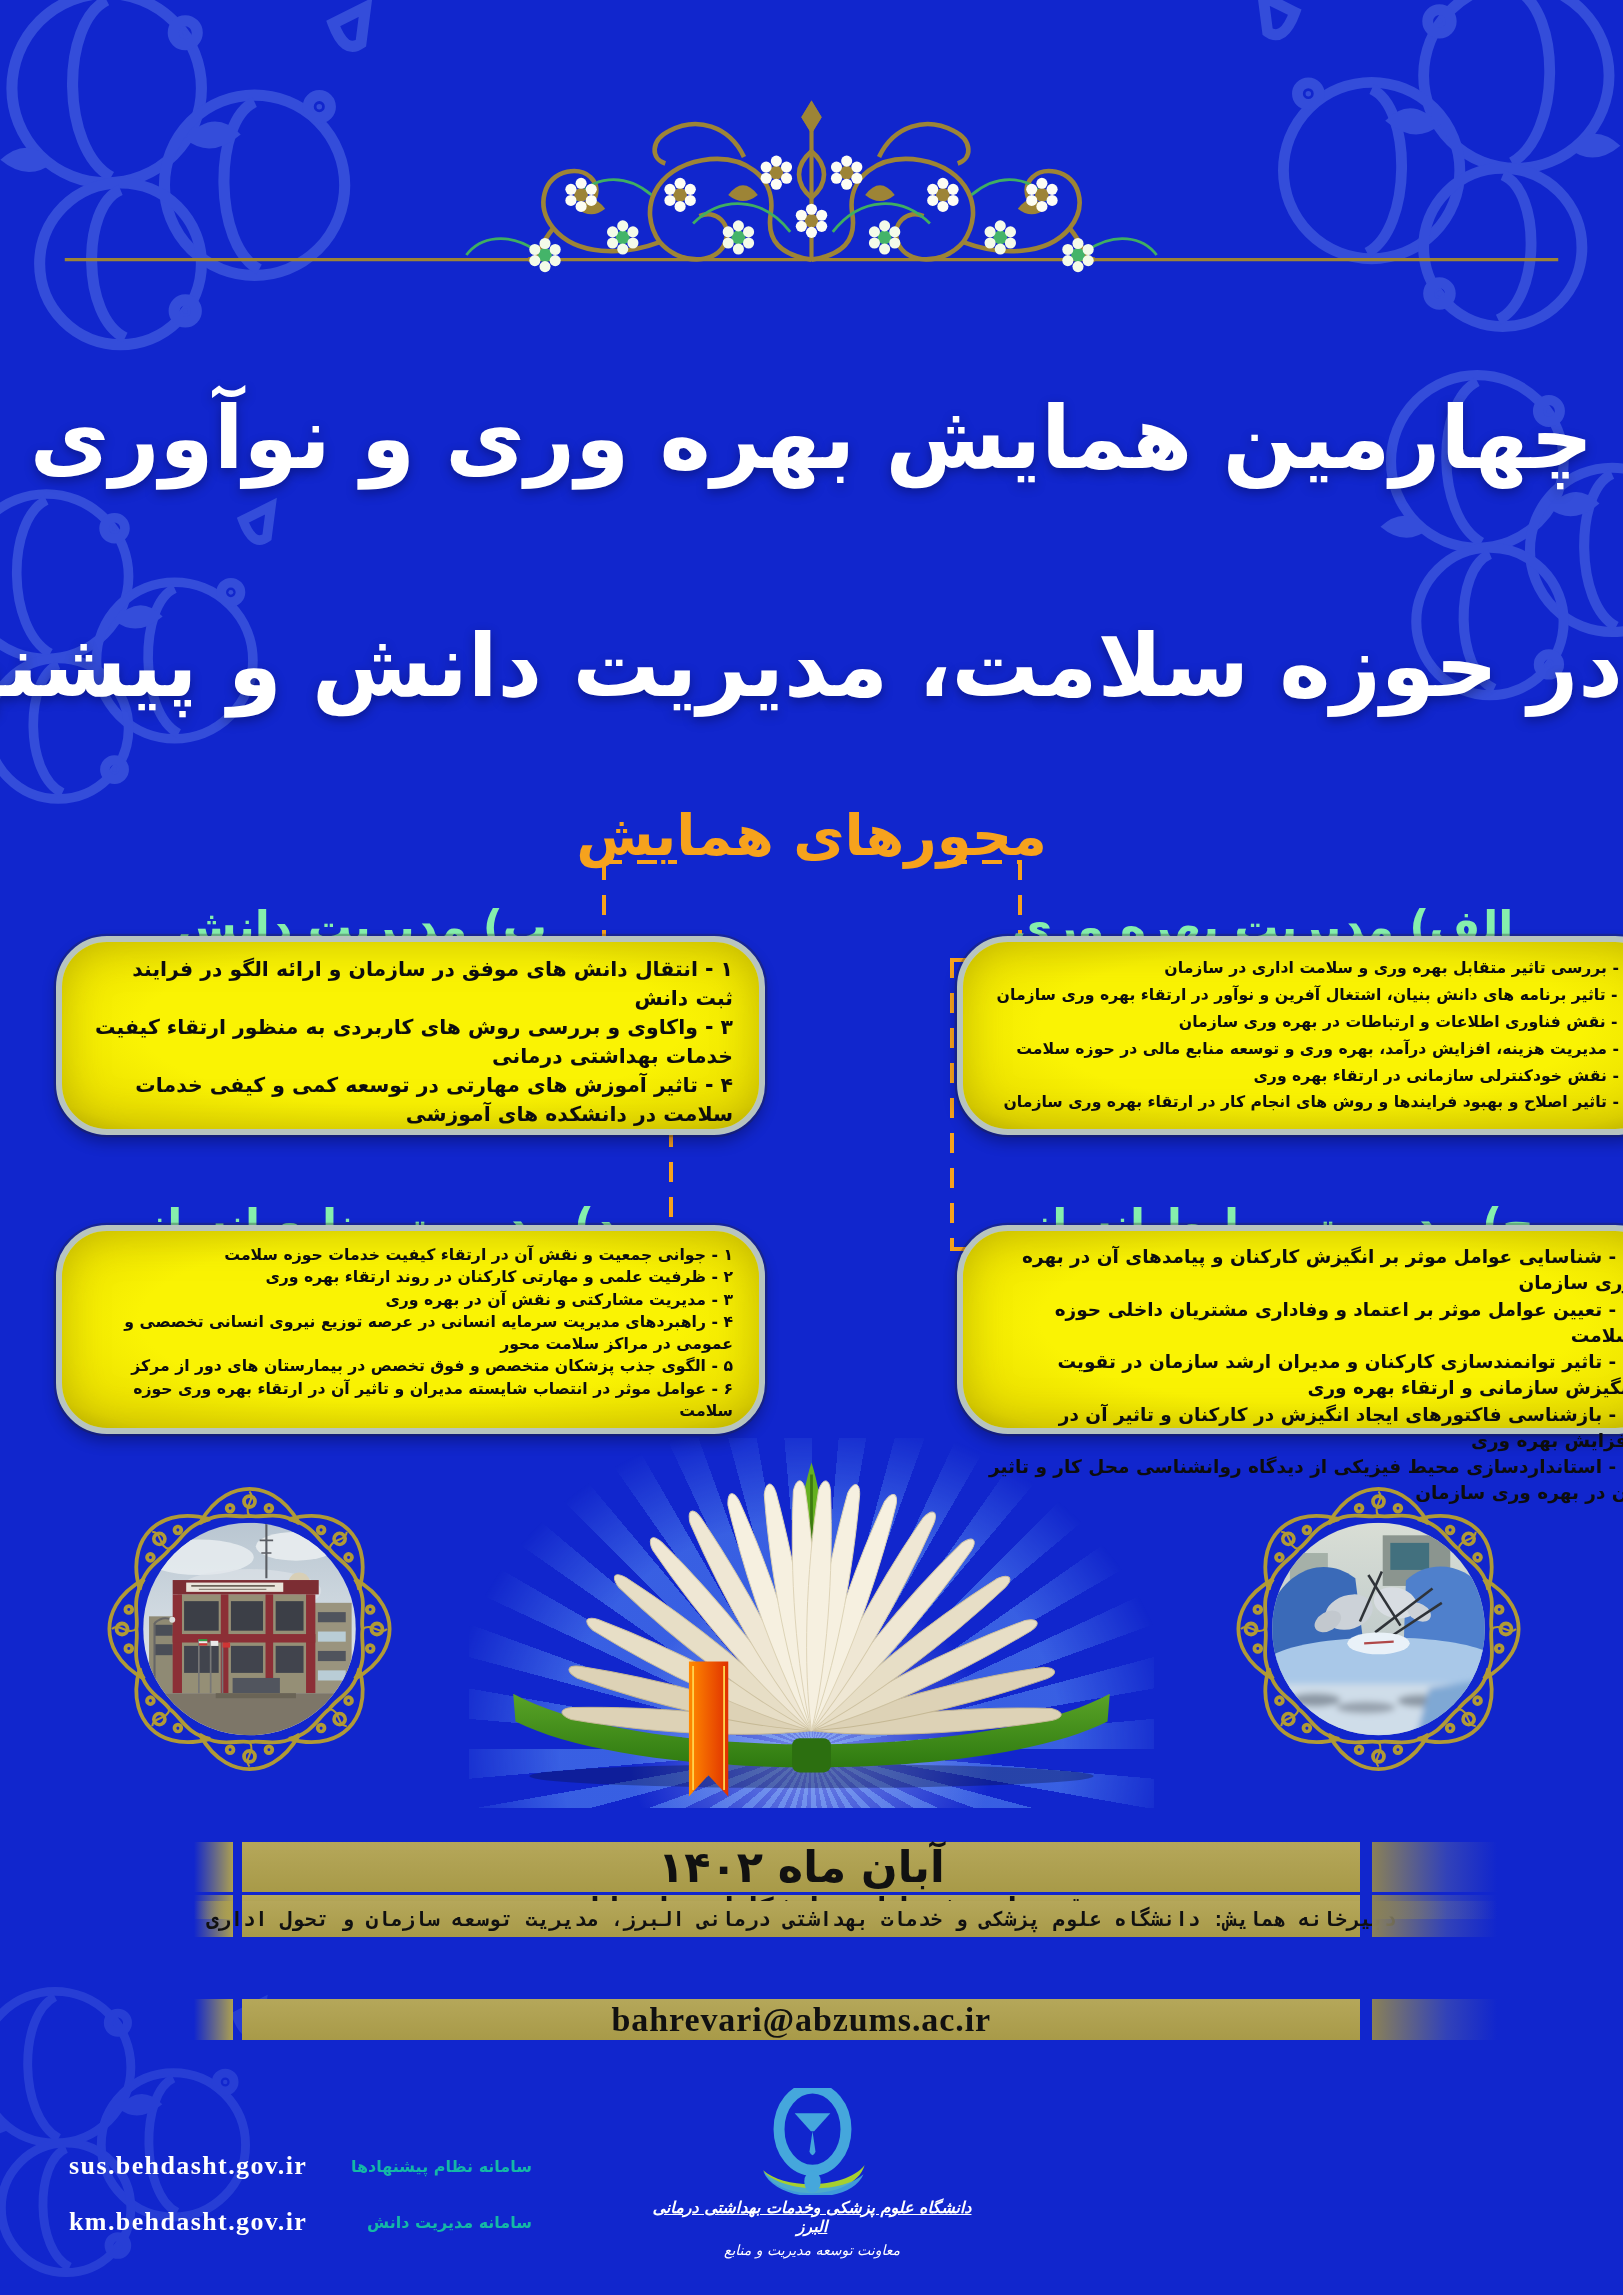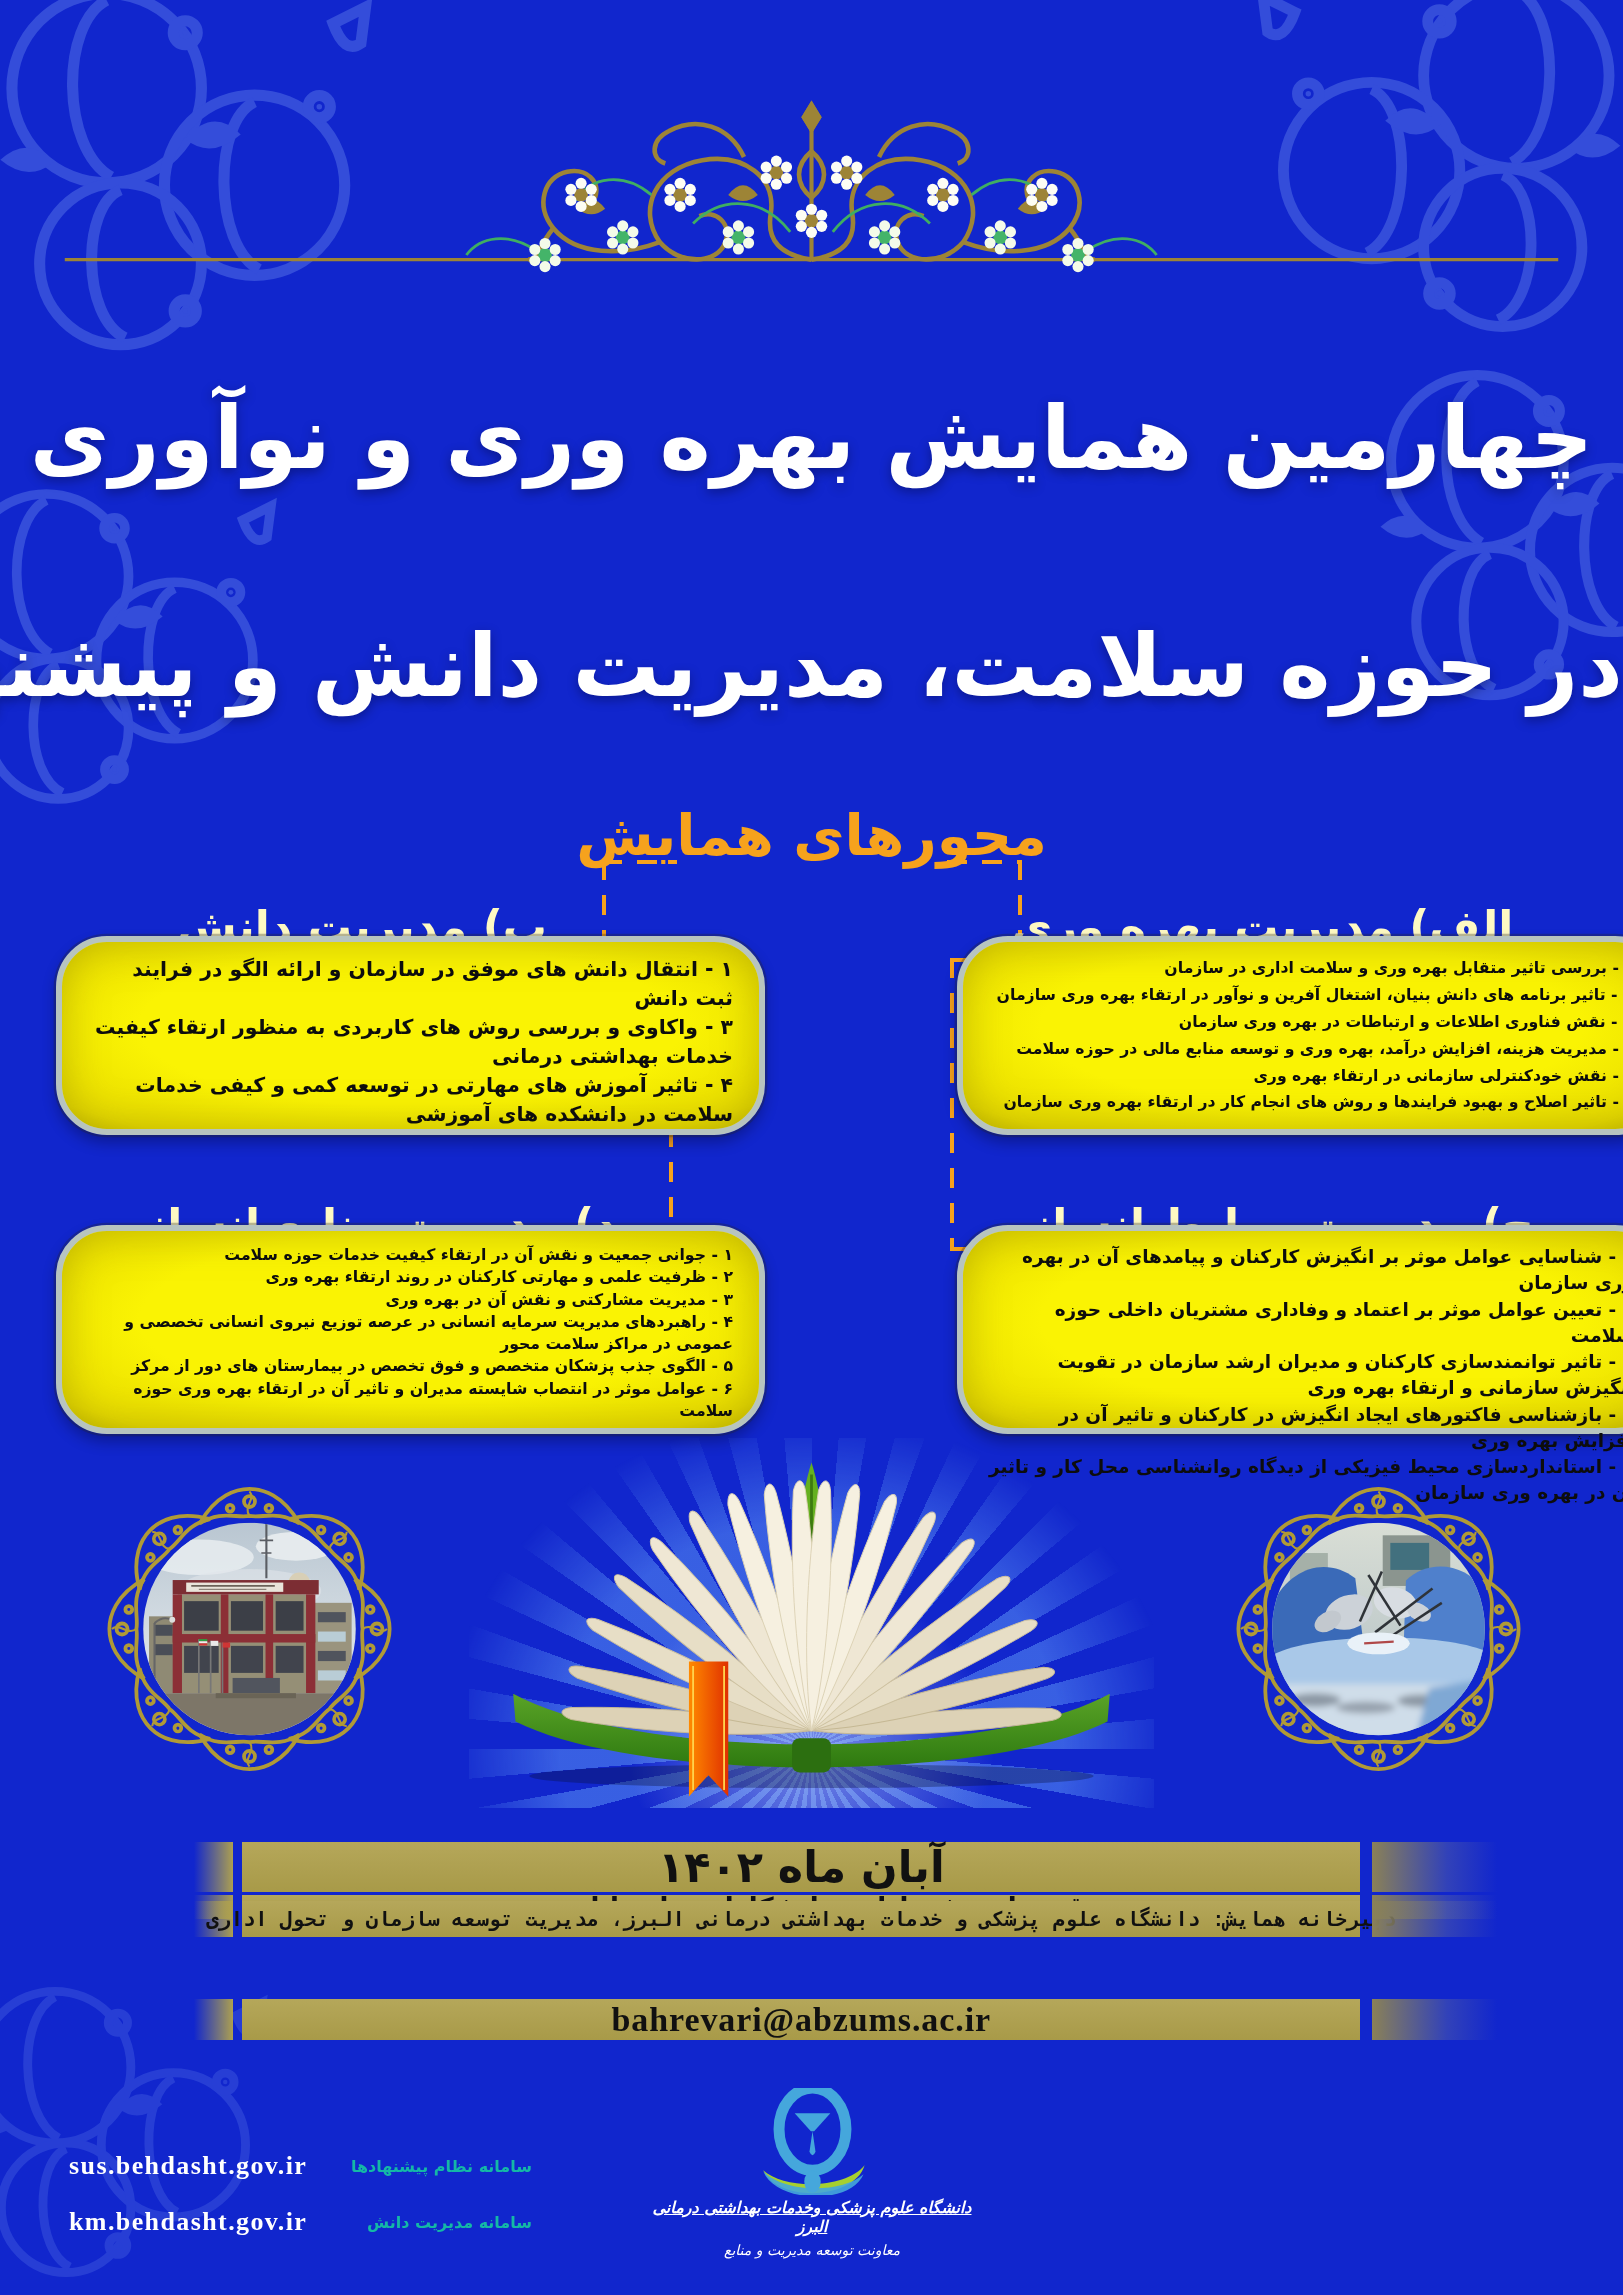"ب) مدیریت دانش" .sec-header { color: #fef9c3 -> #86efac }
